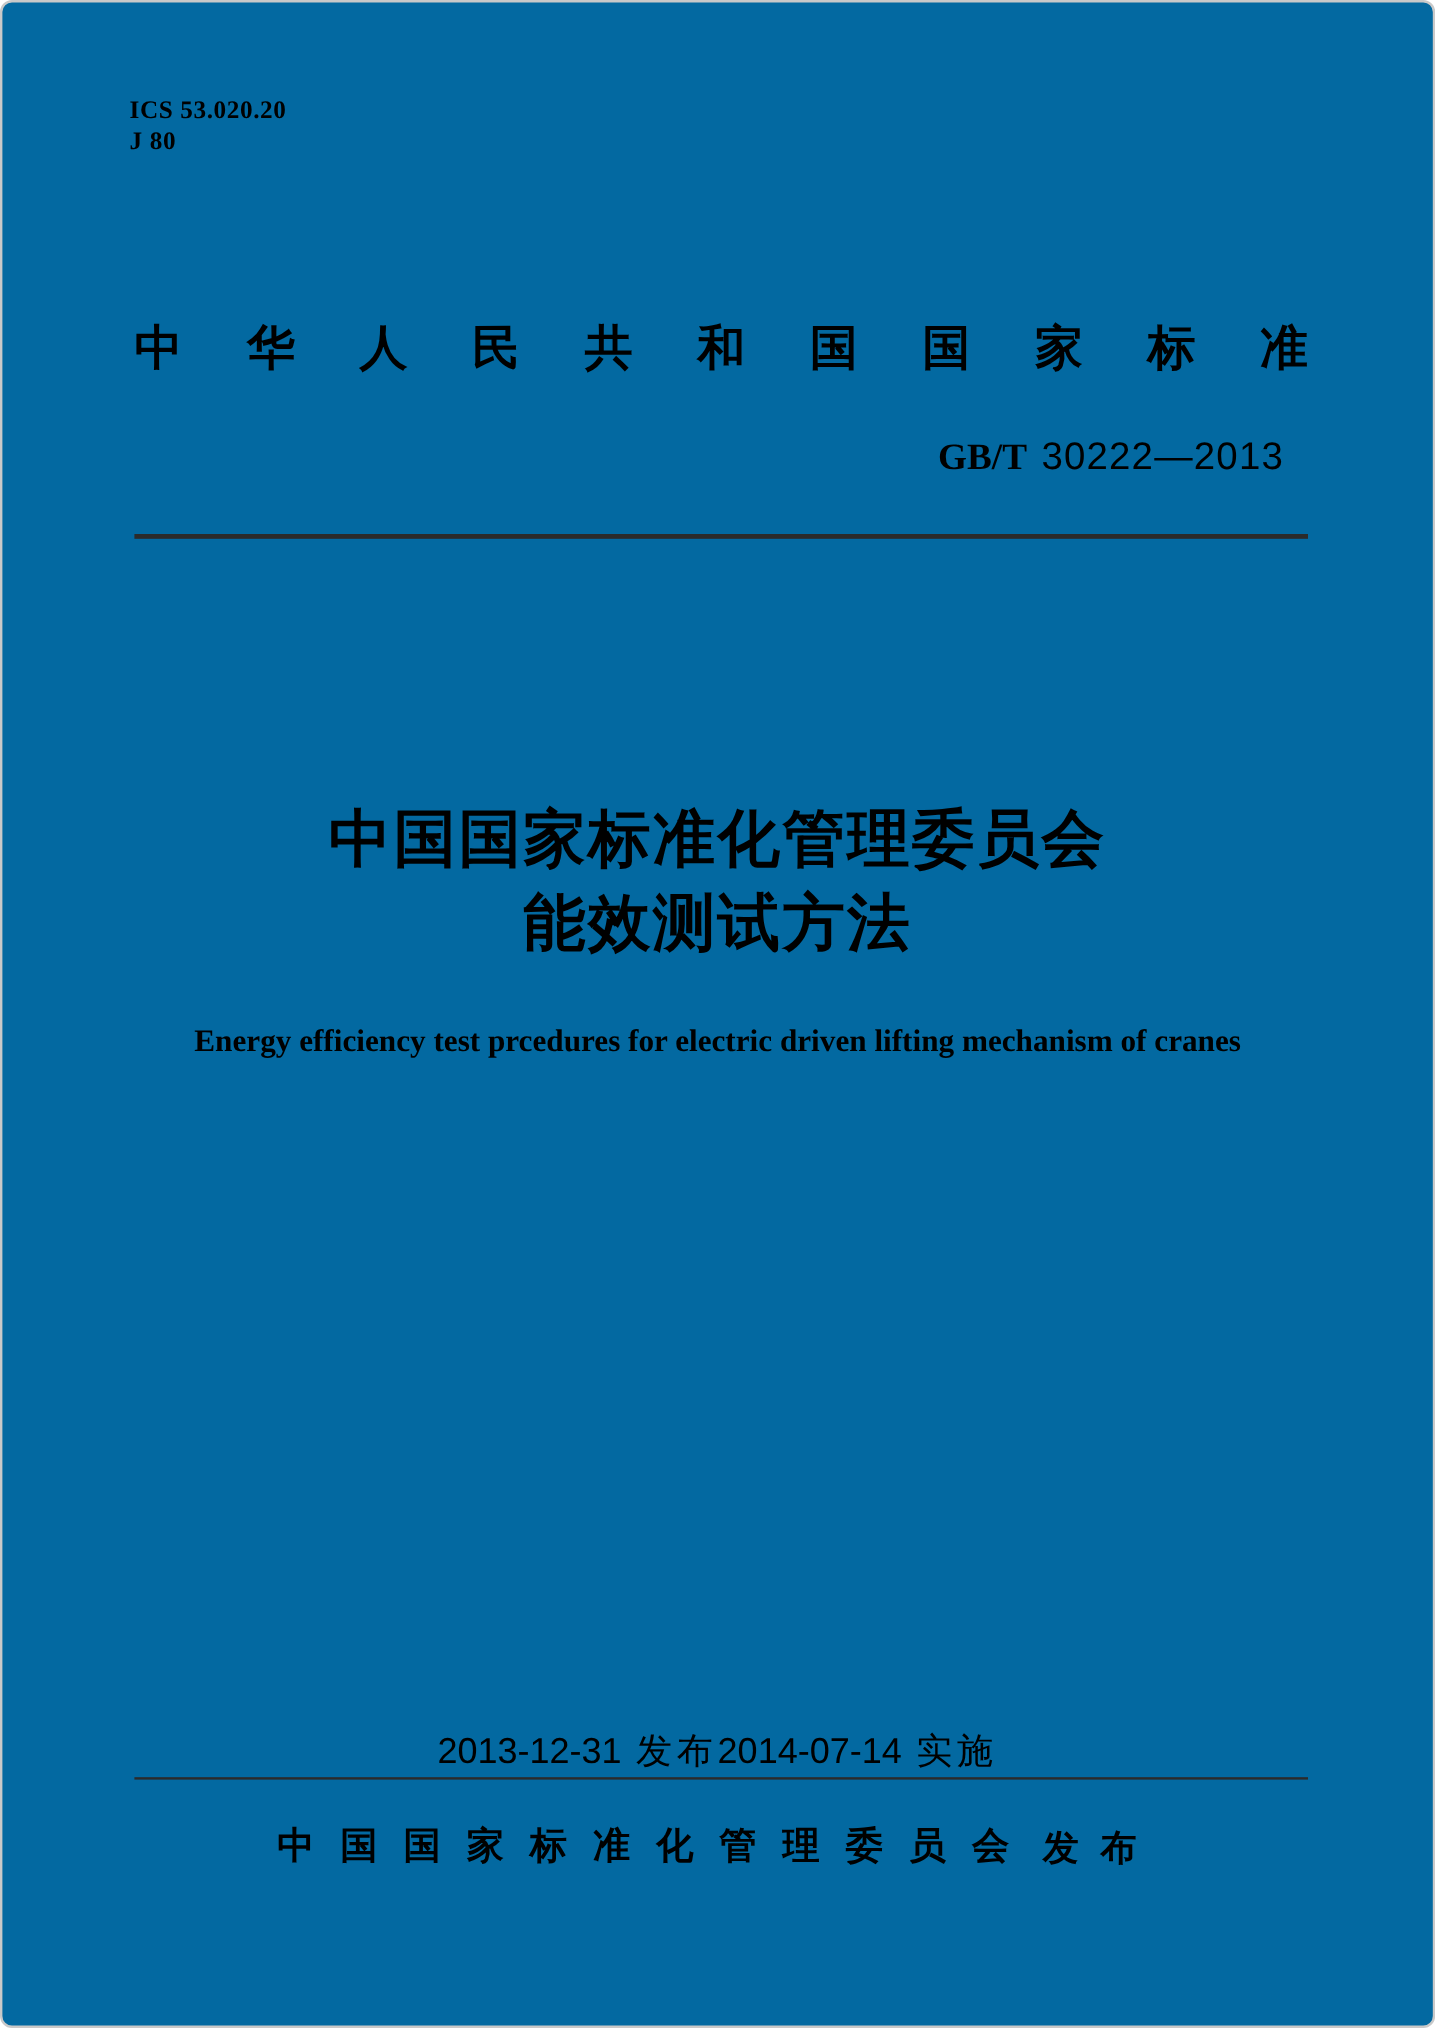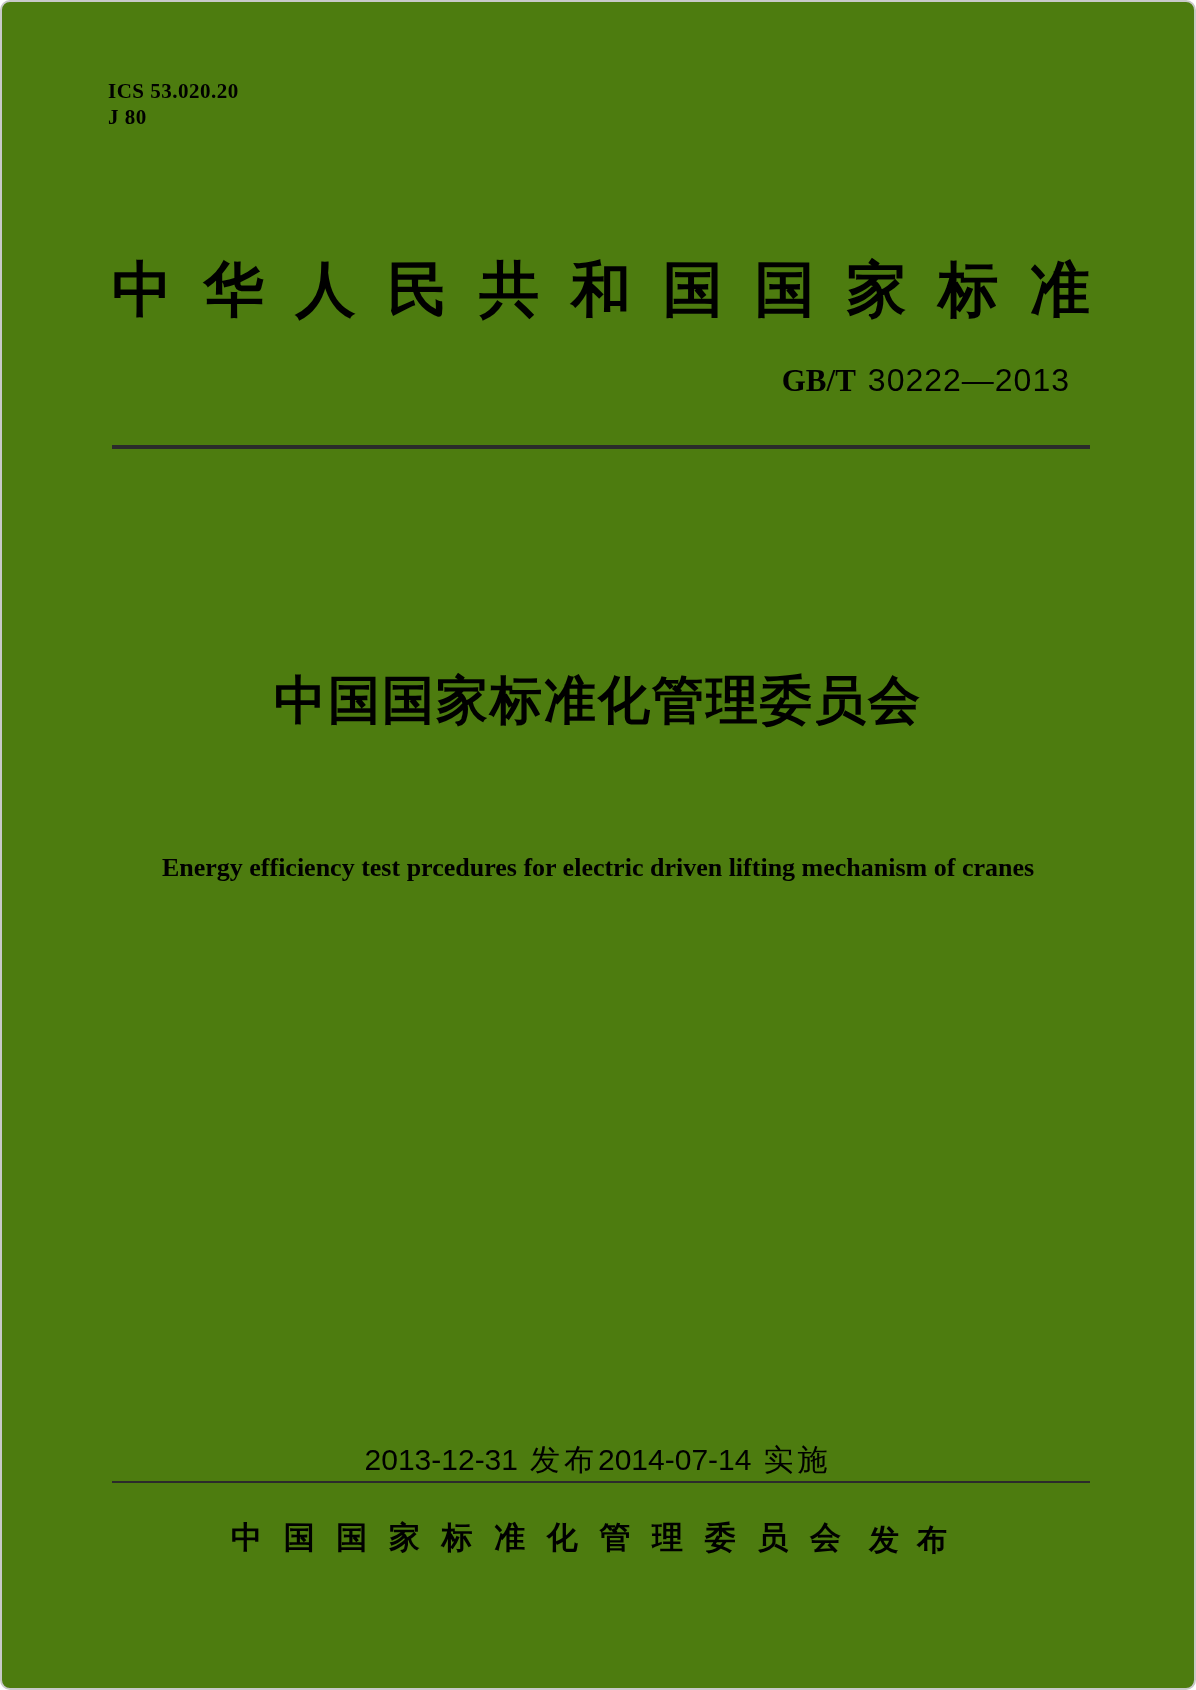"ICS 53.020.20" .page { background: #4d7c0f -> #0369a1 }
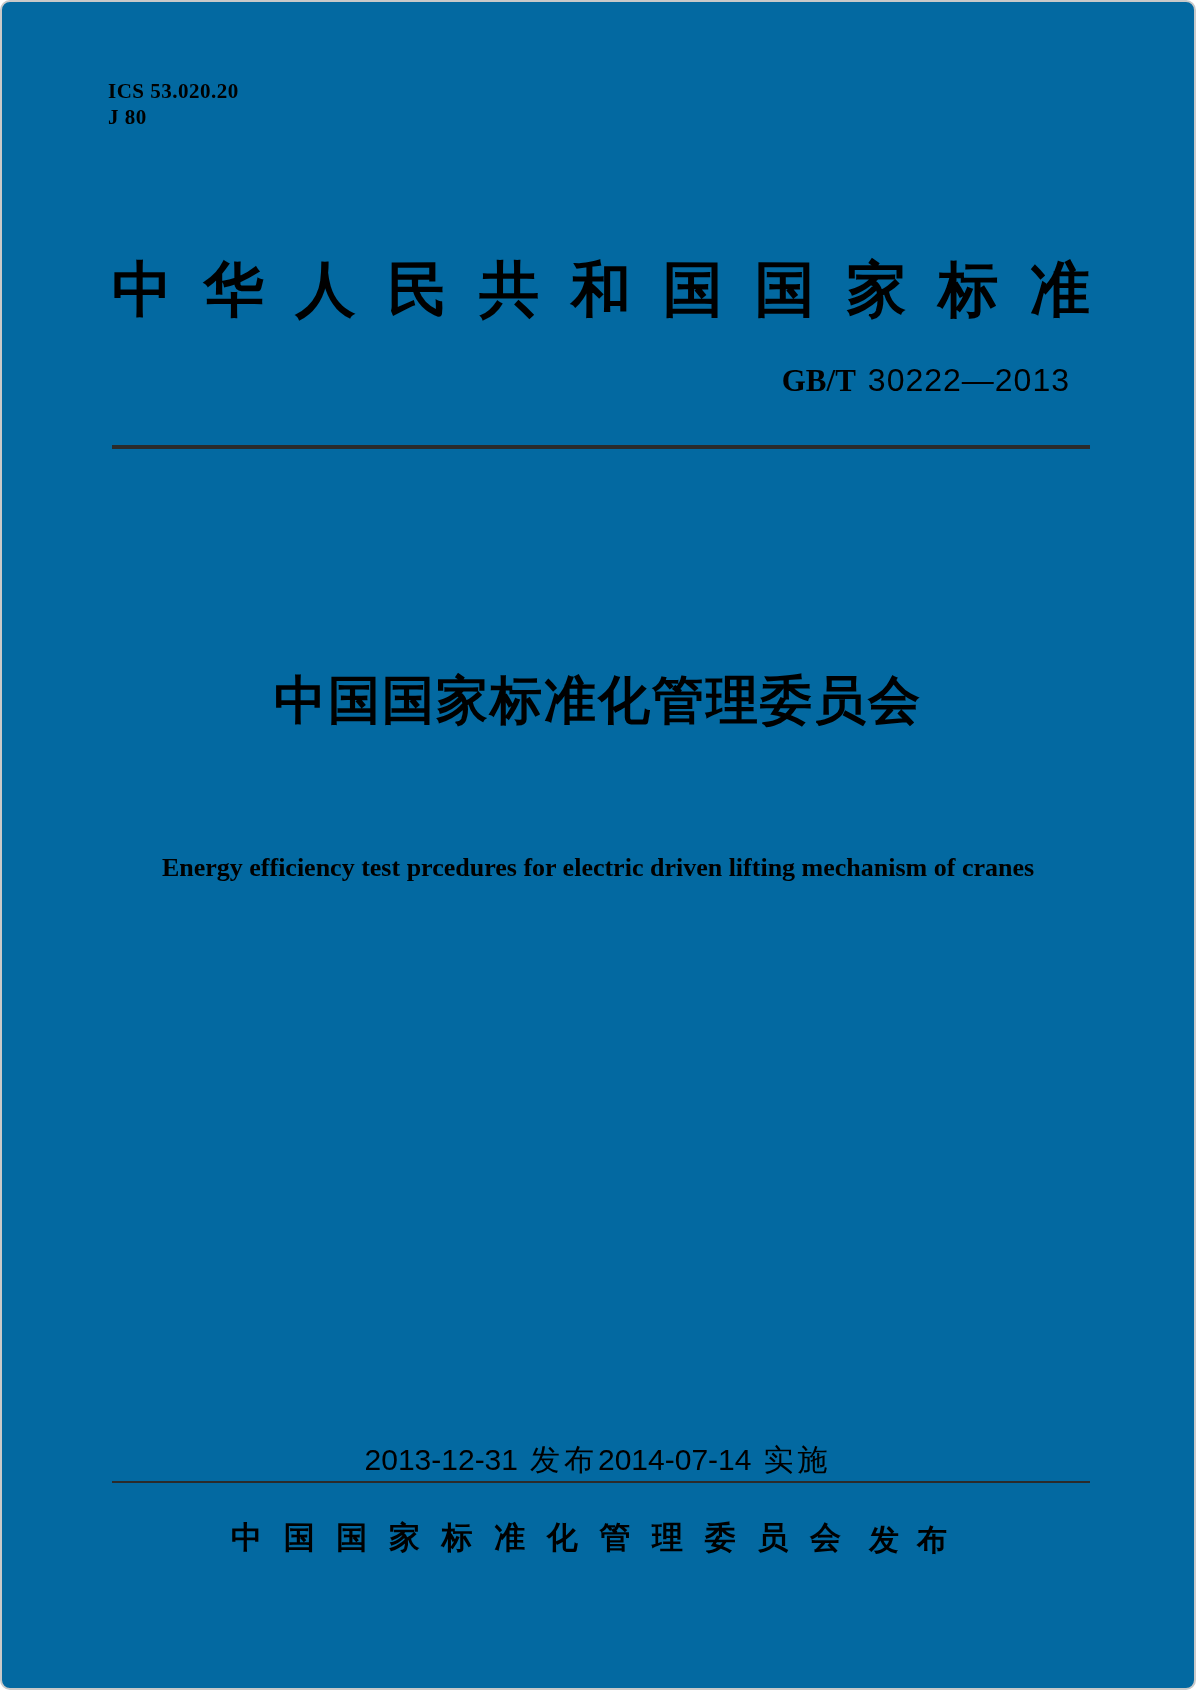"中华人民共和国国家标准" .std-heading { font-size: 60px -> 40px }
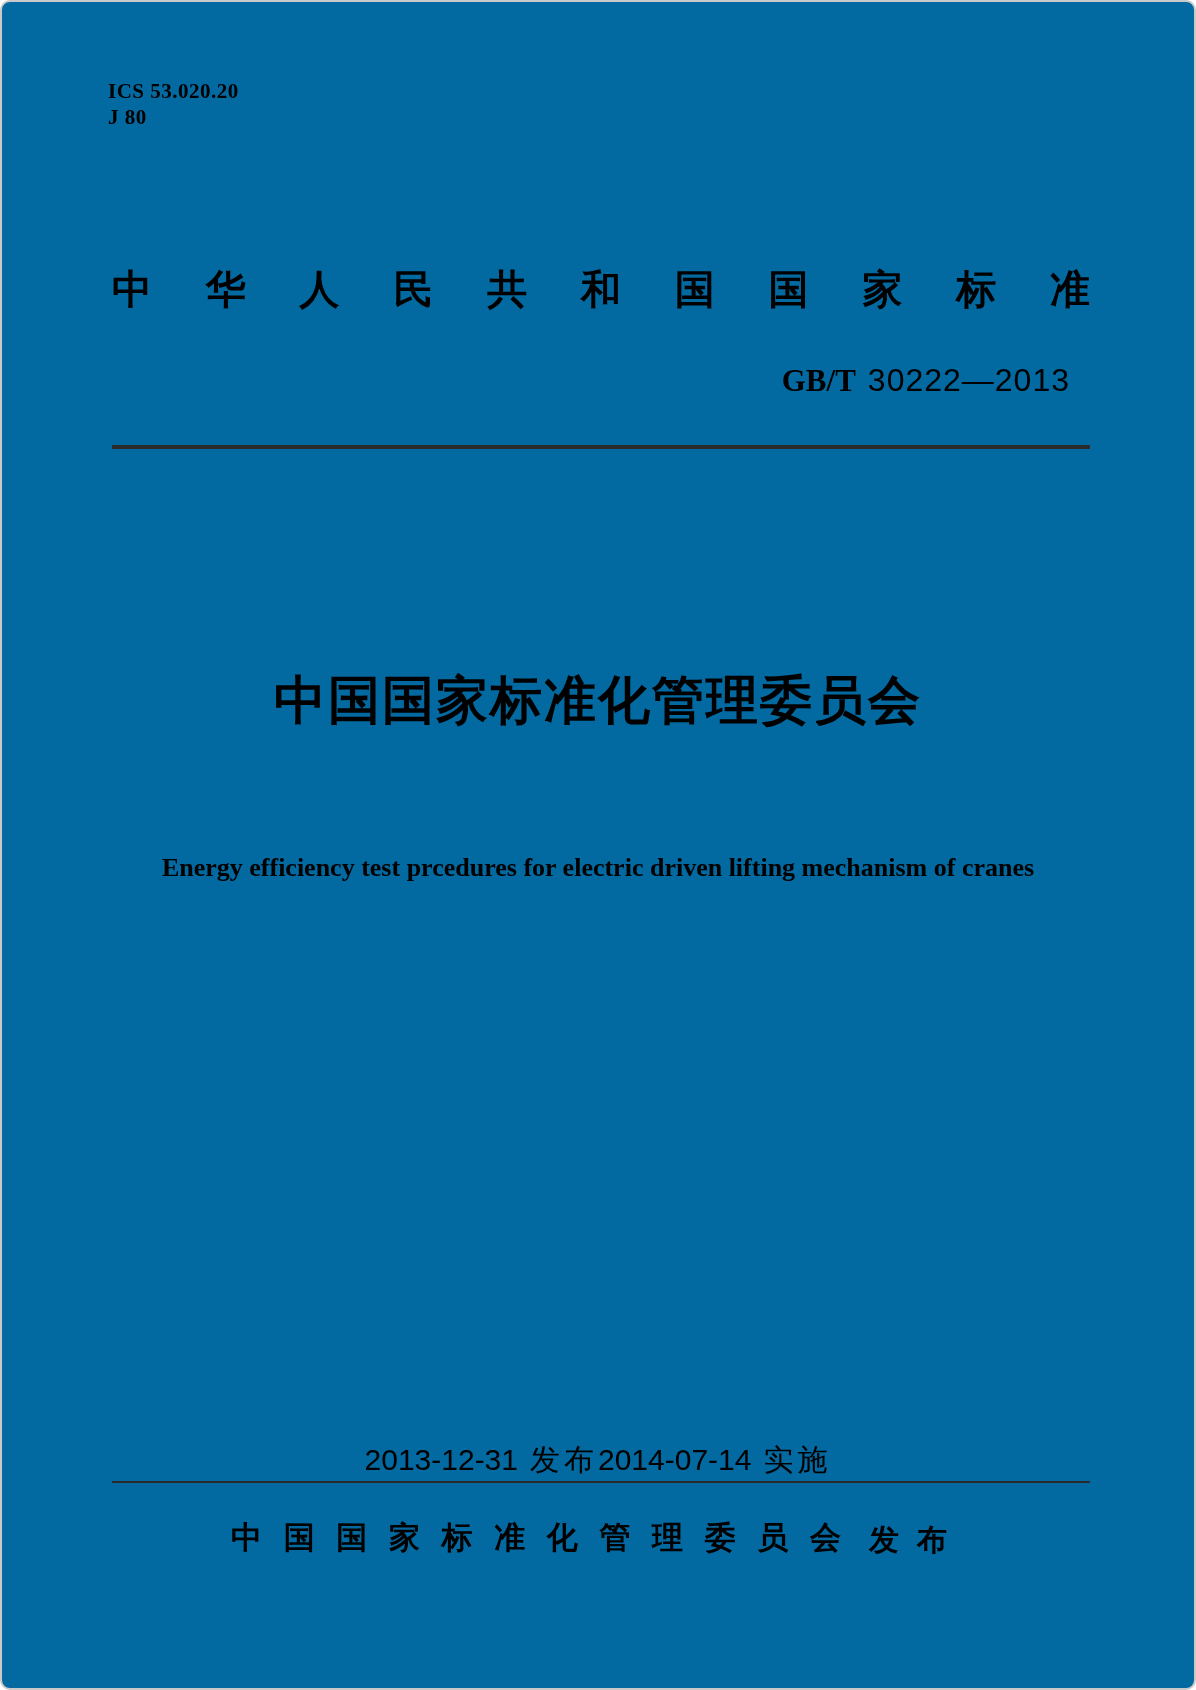"能效测试方法" div { html: none -> <div>能效测试方法</div> }
